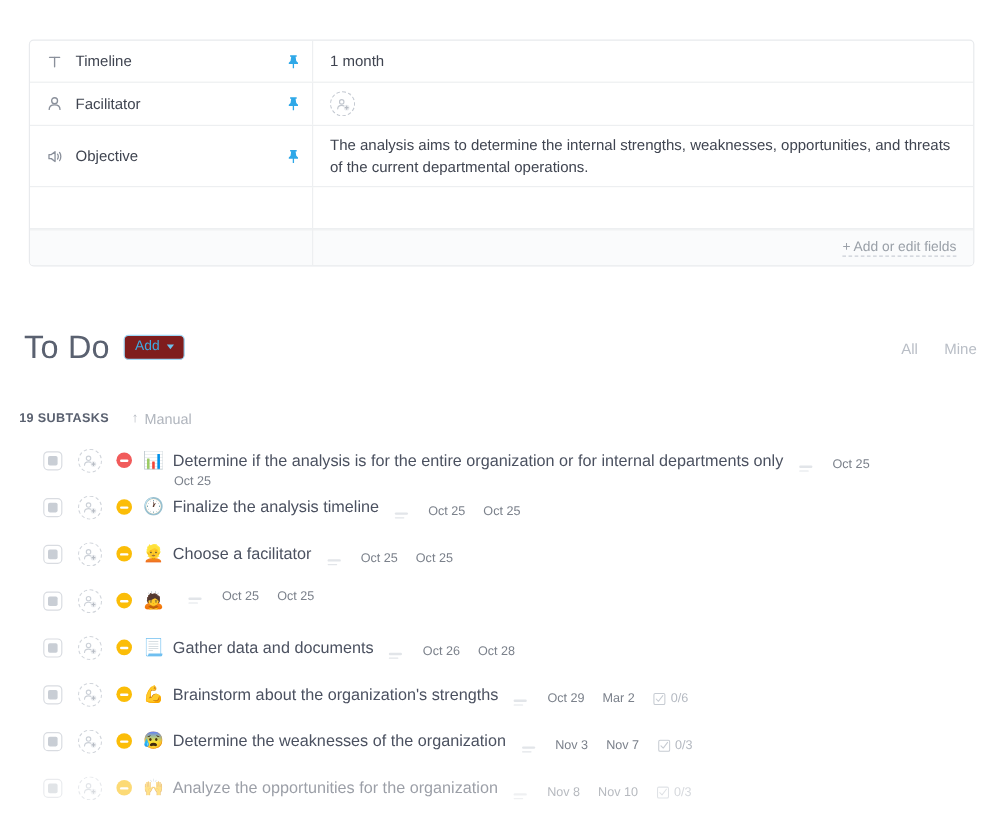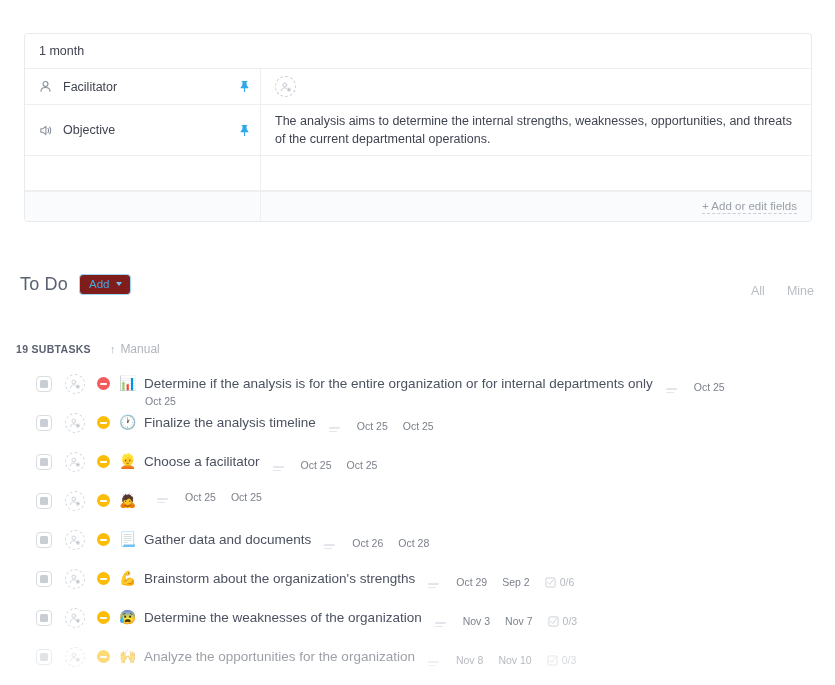"Timeline" div.field-label-cell { html: none -> <div> <span> <svg> <path></path> <path></path> </svg> </span> <span>Timeline</span> <span> <svg> <path></path> </svg> </span> </div> }
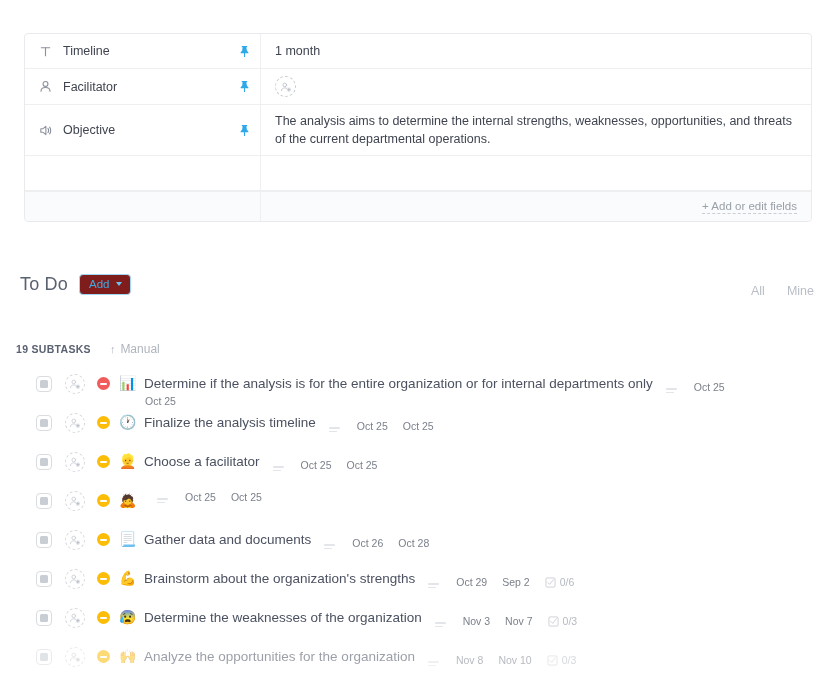"To Do" .todo-title { font-size: 18px -> 27px }
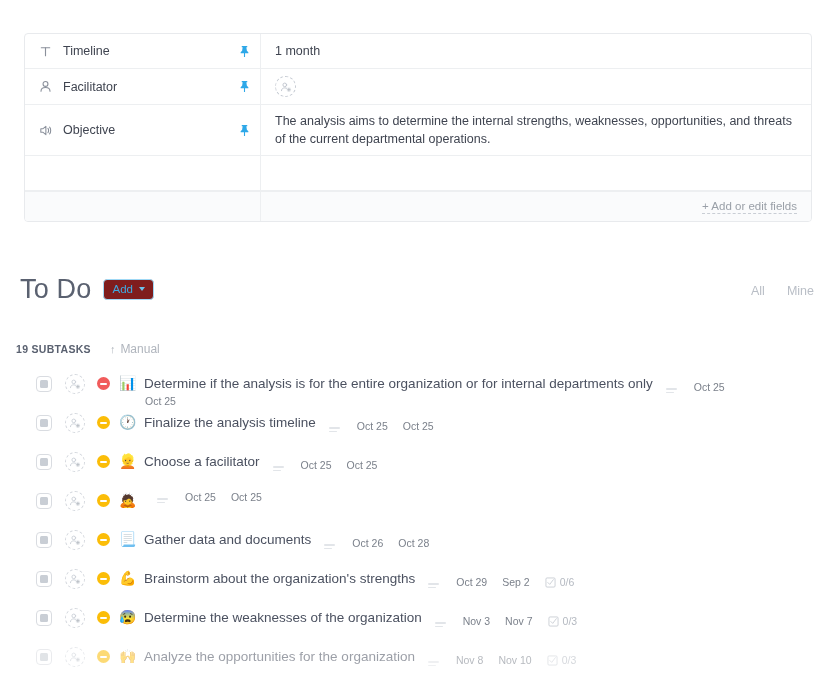"Sep 2" span.st-date { text: Sep -> Mar }
